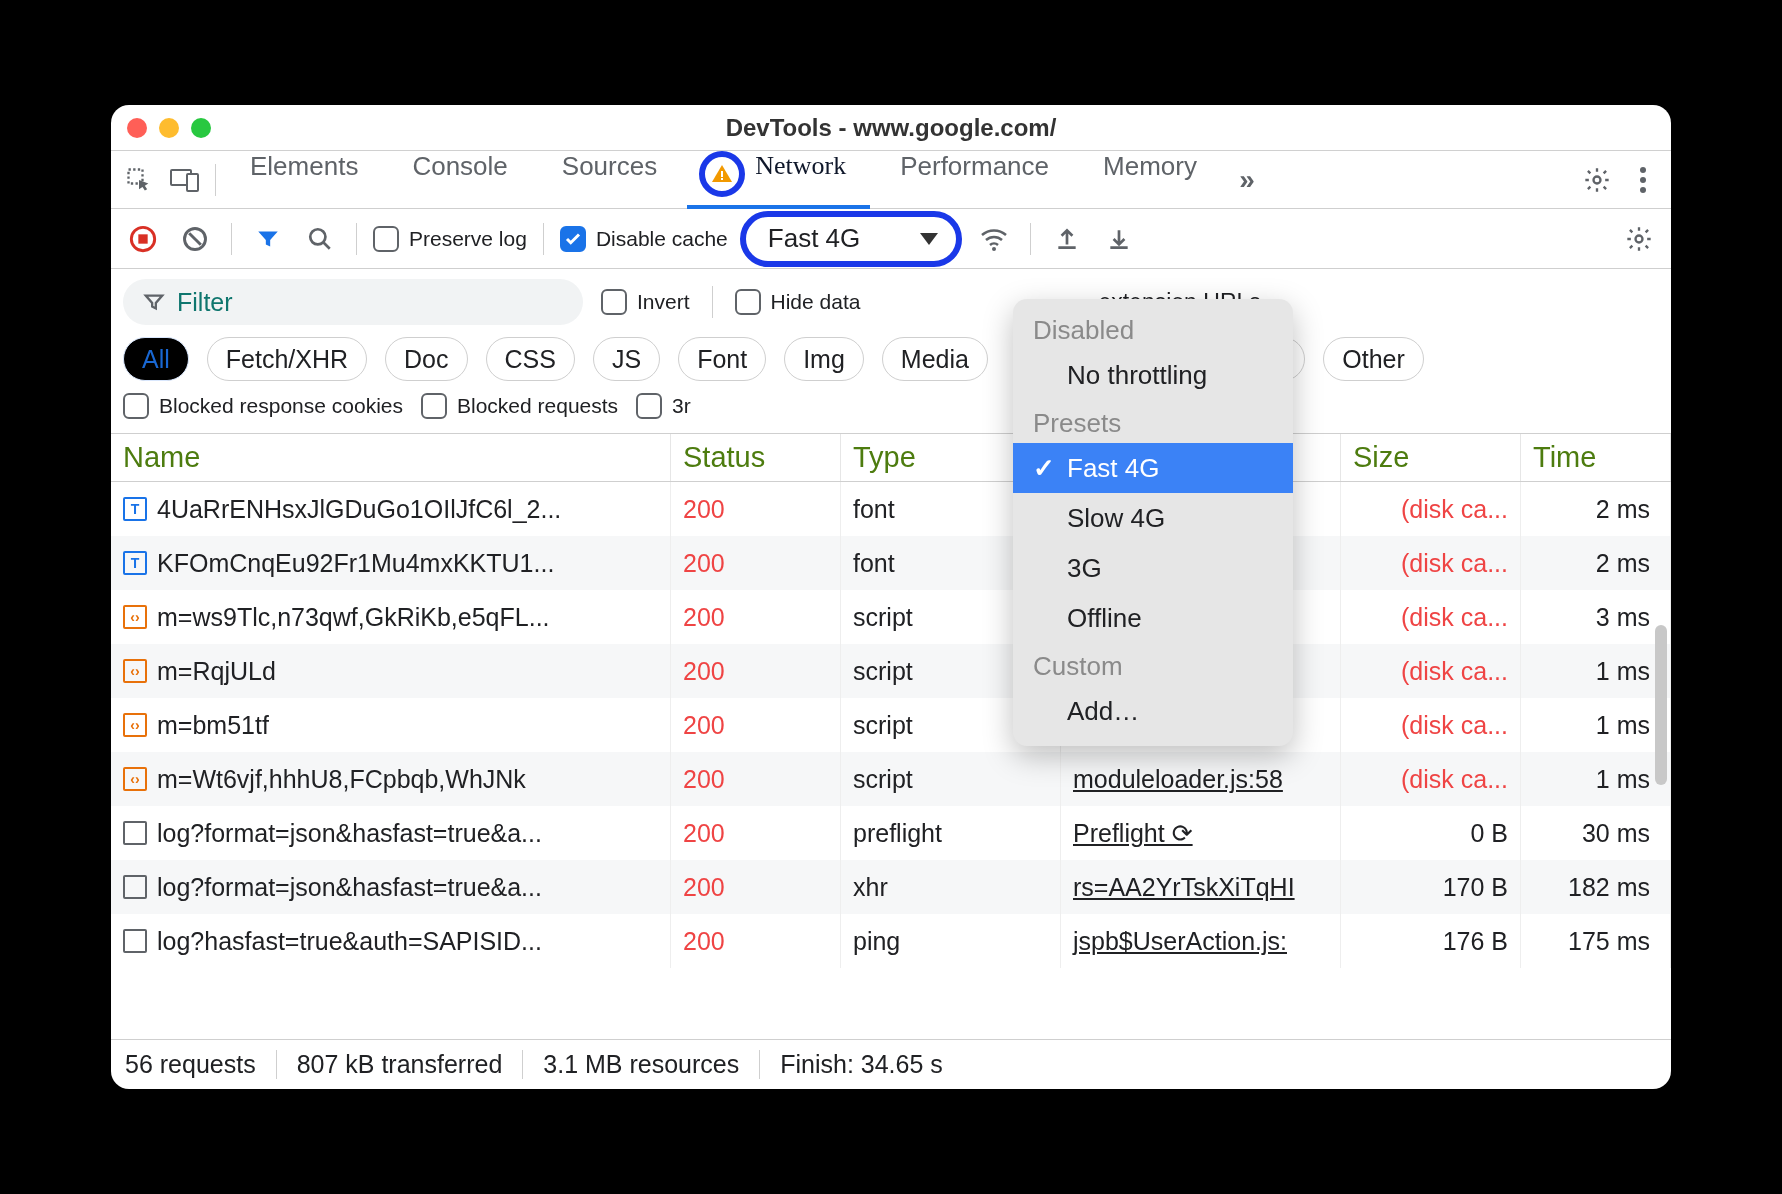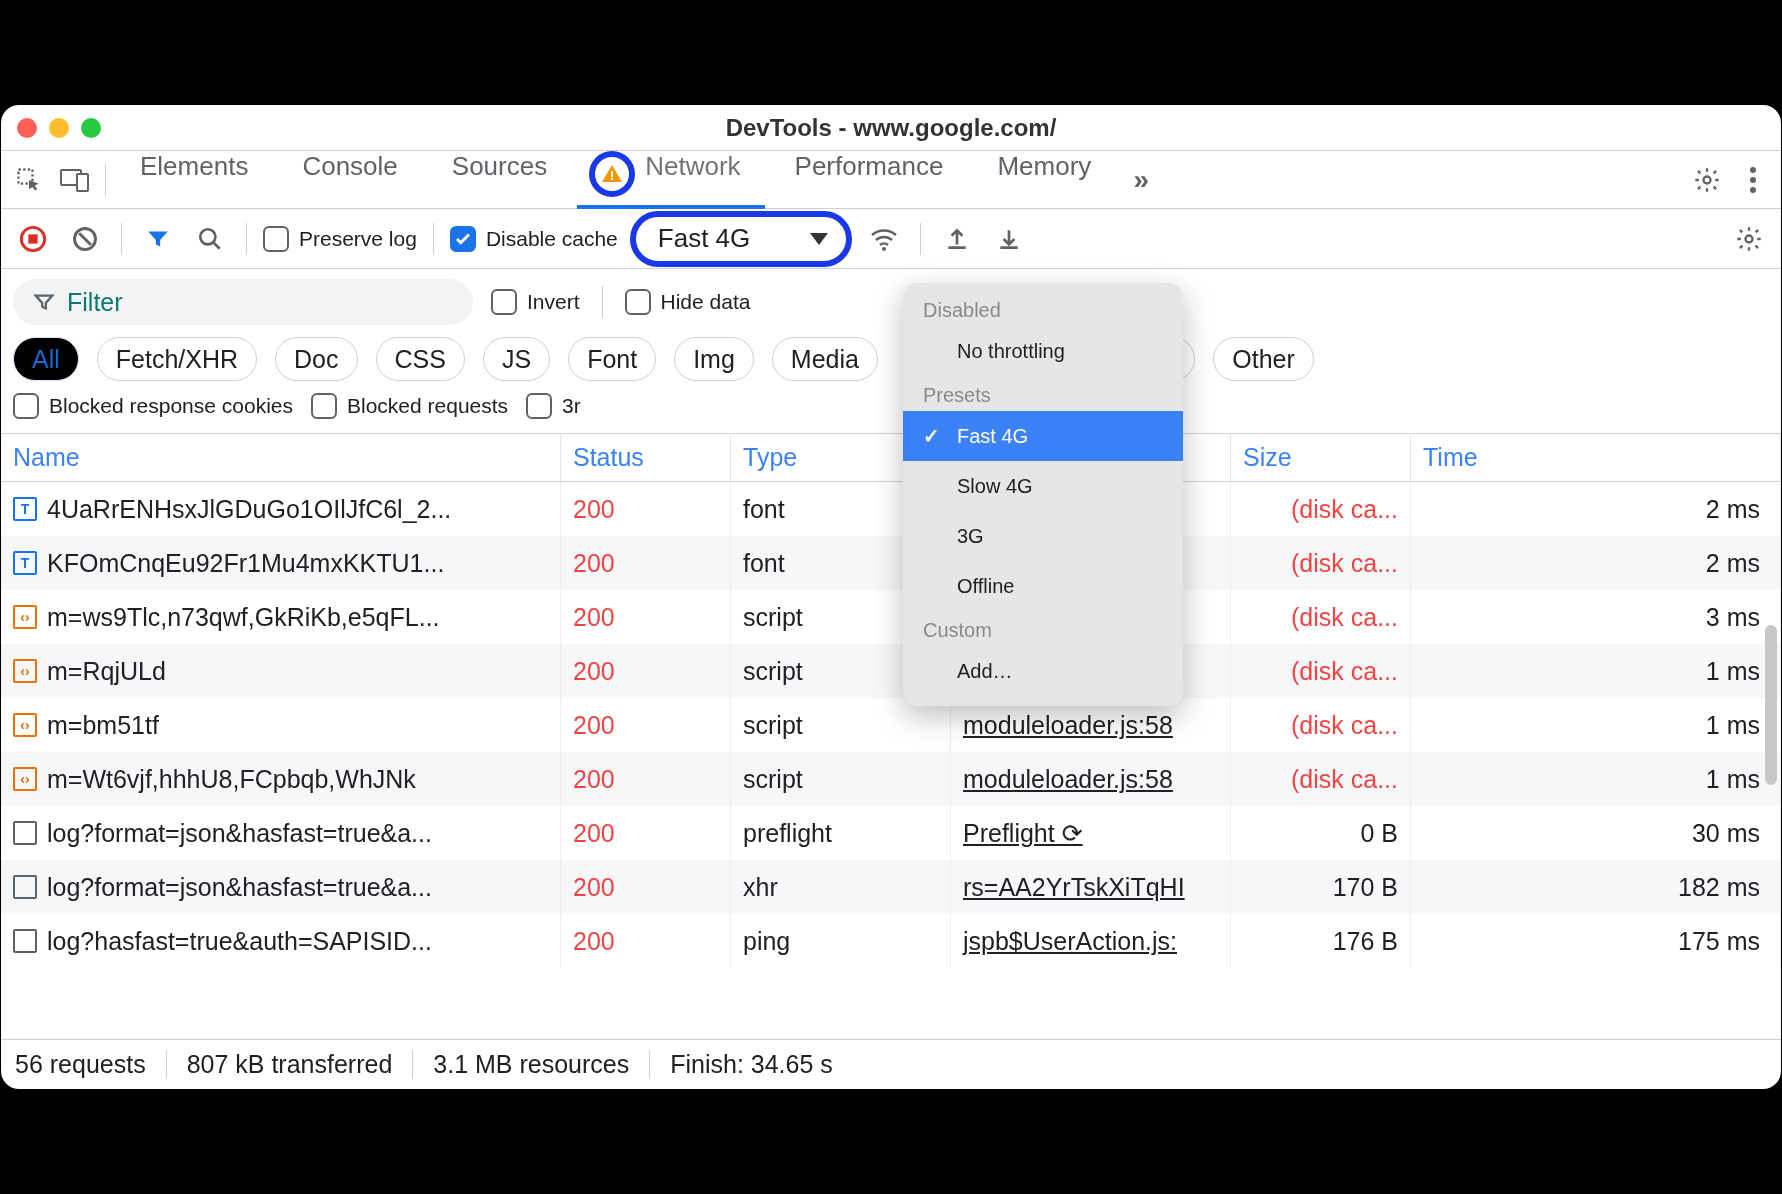"DevTools - www.google.com/" .window { width: 1780px -> 1560px }
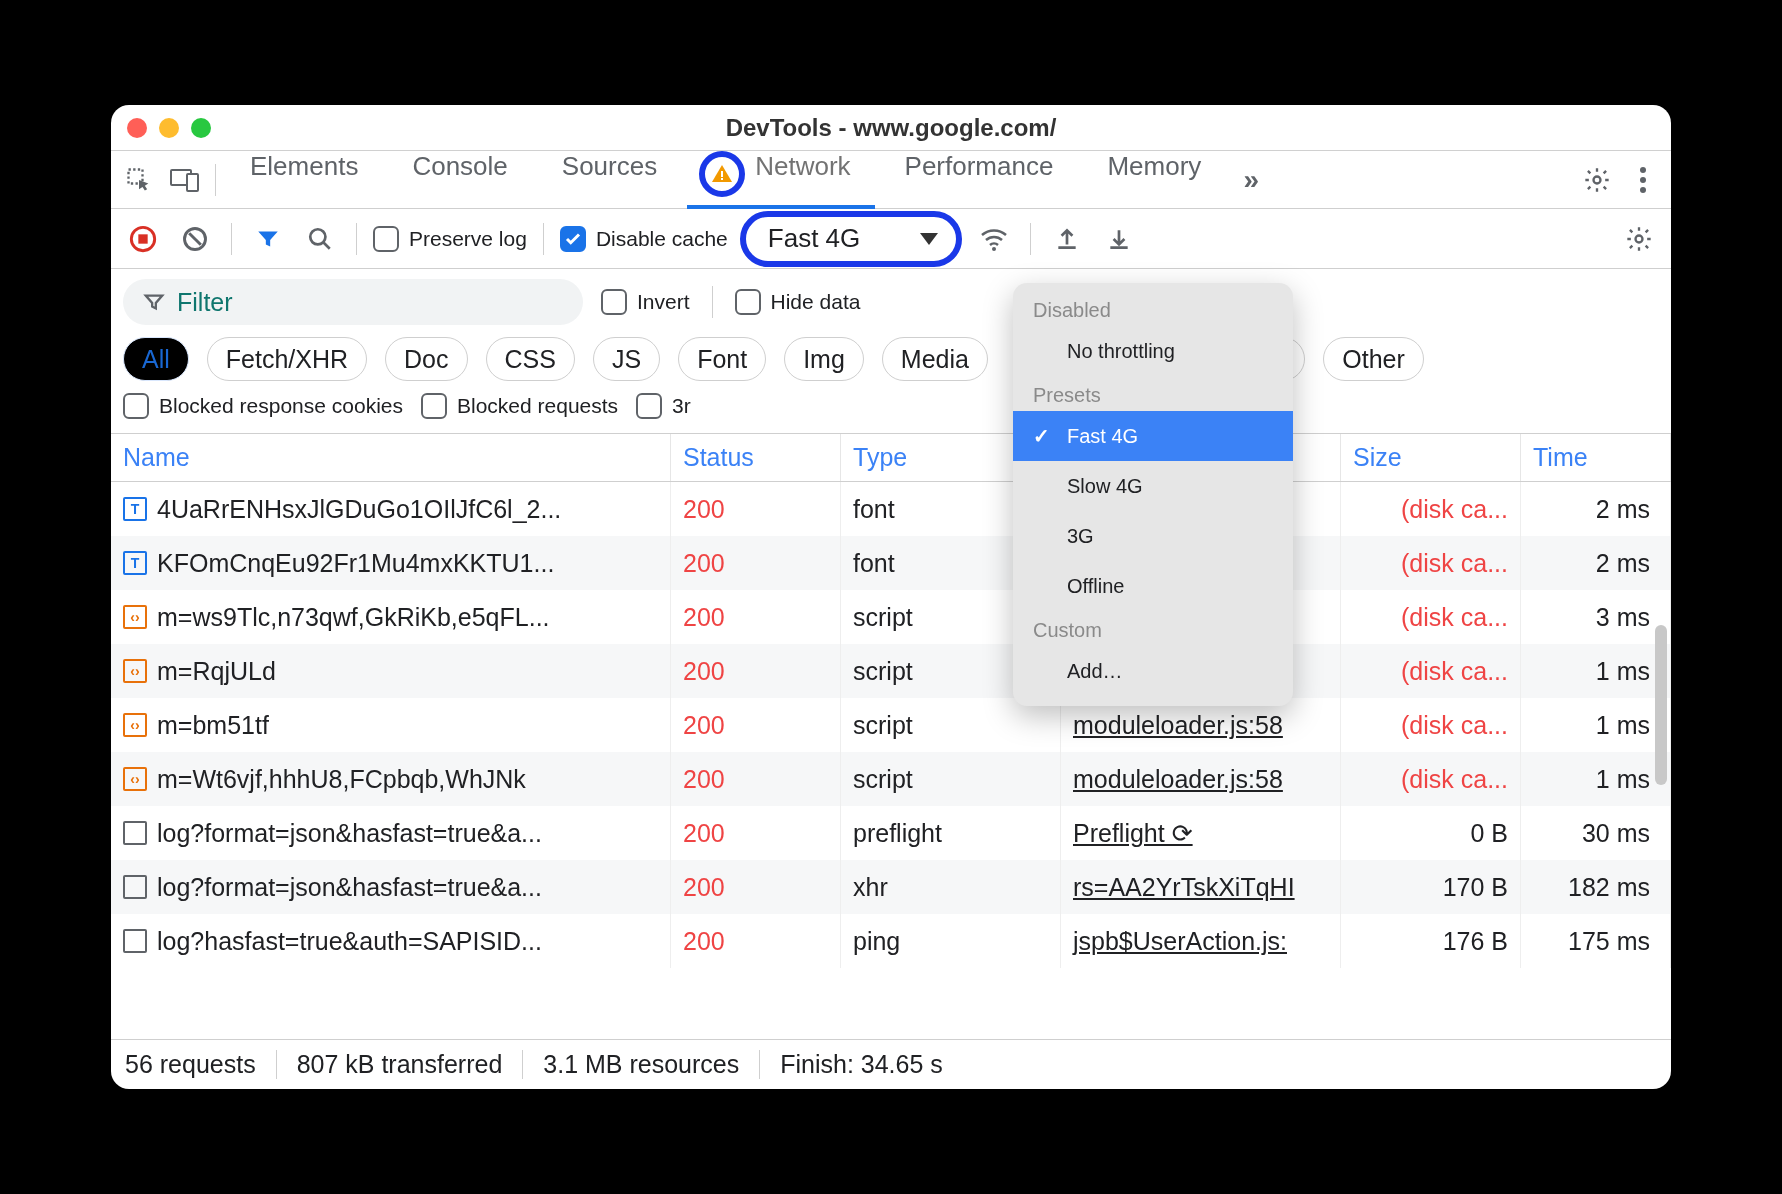"Network" .tab.active { color: #737373 -> #0f172a; font-family: none -> Liberation Serif, serif }
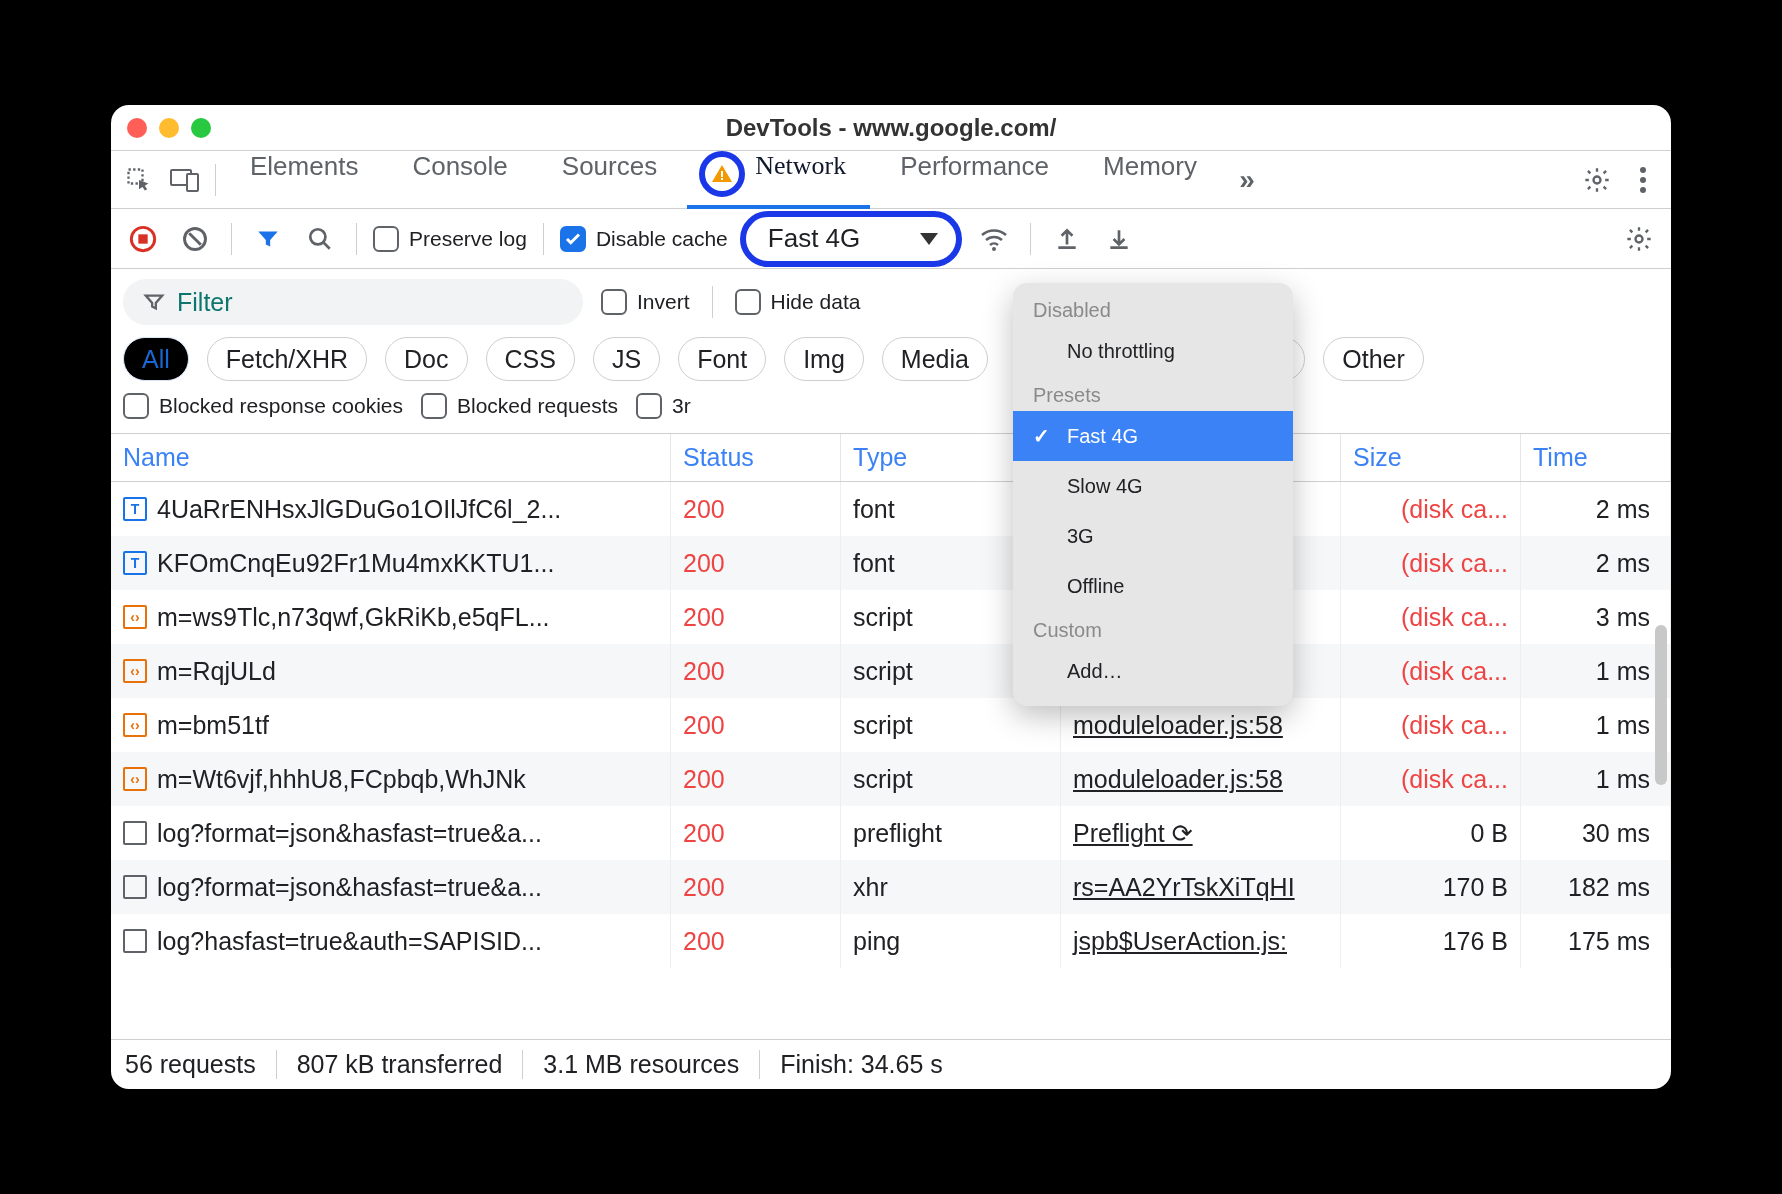"Disabled" .menu { font-size: 20px -> 26px; top: 178px -> 194px }
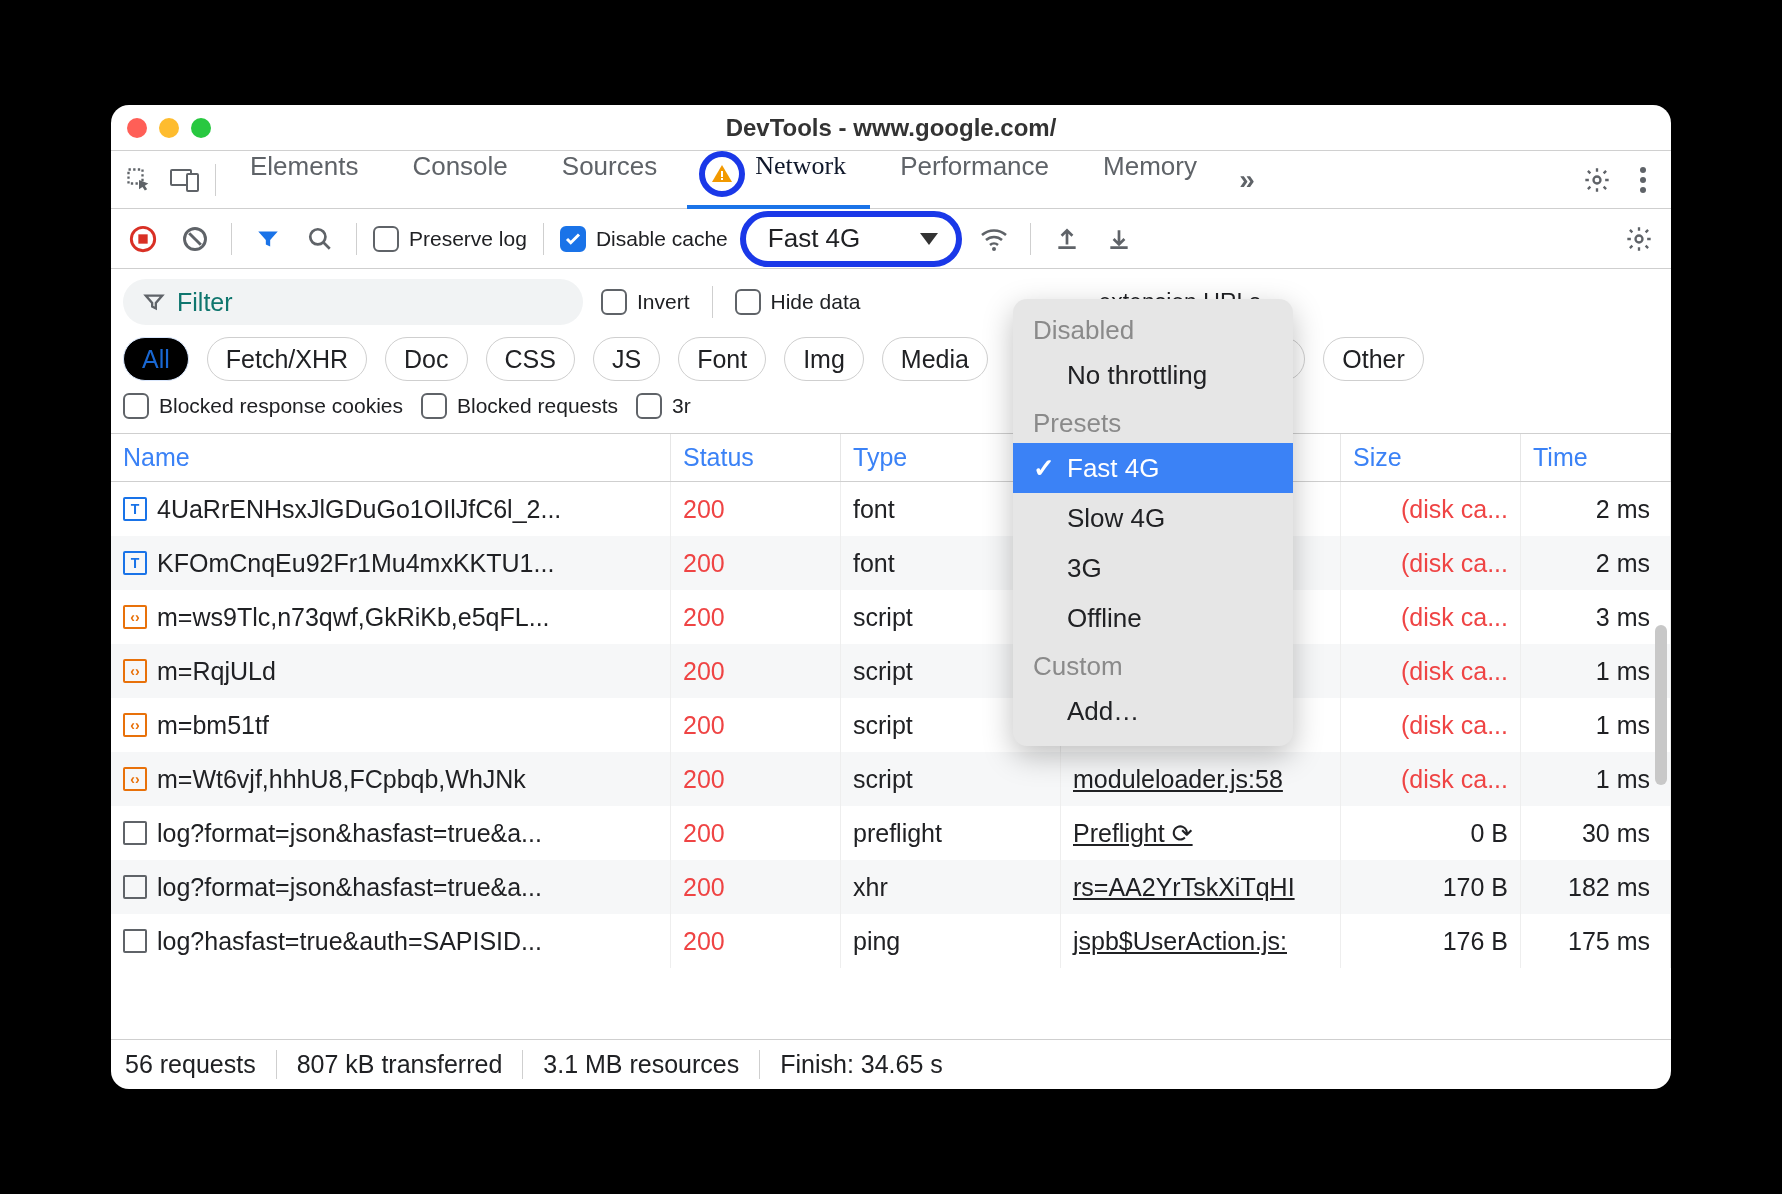"Name" .thead { color: #3b82f6 -> #4d7c0f; font-size: 25px -> 29px }
